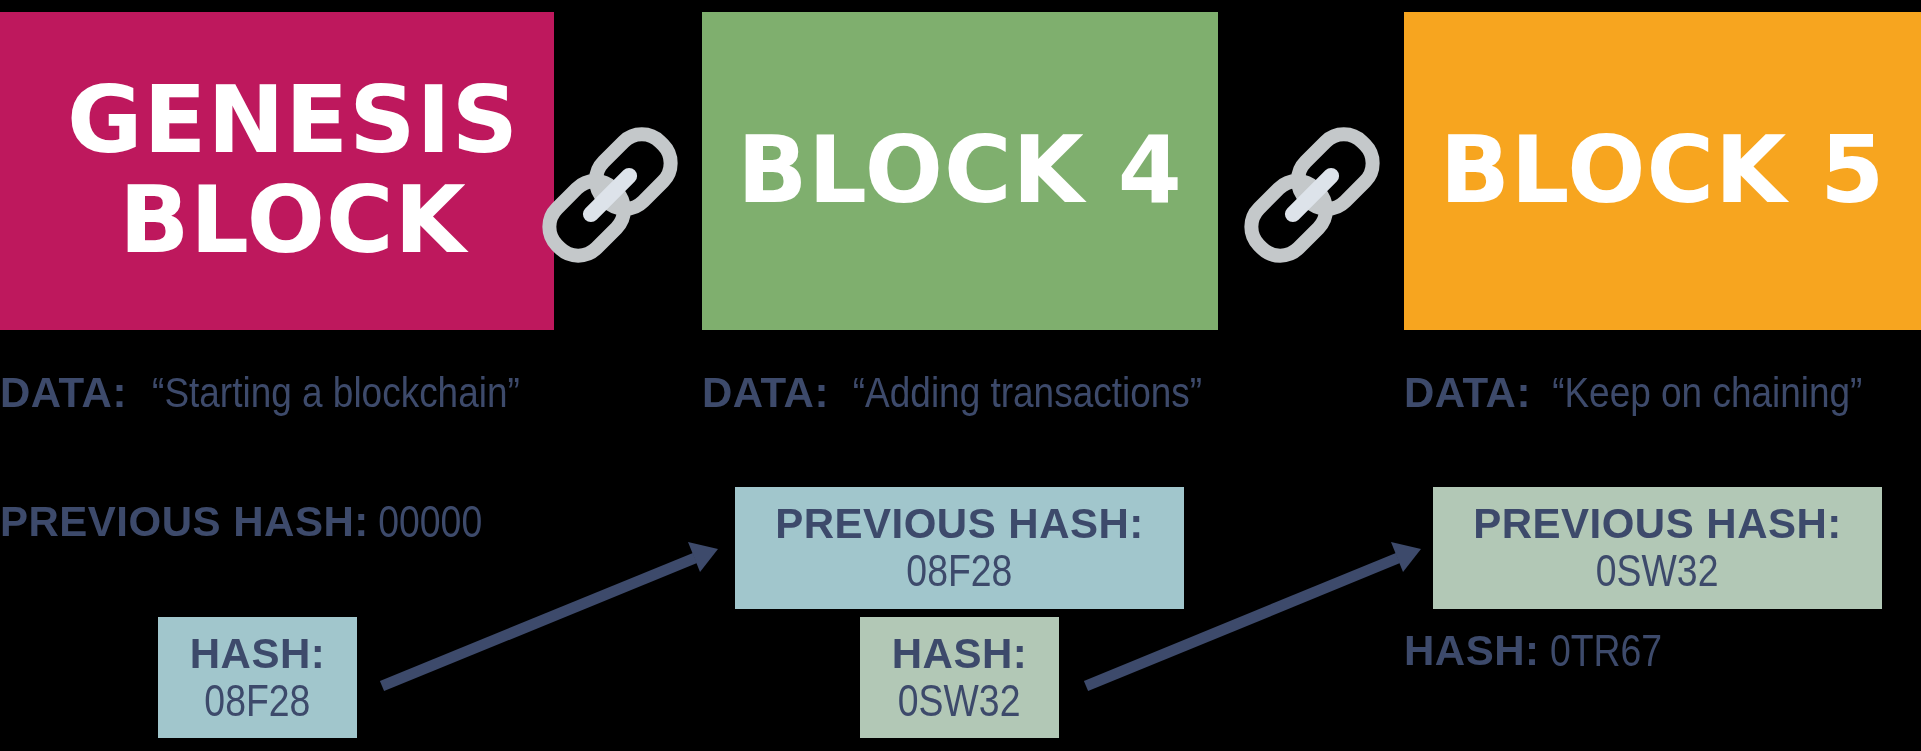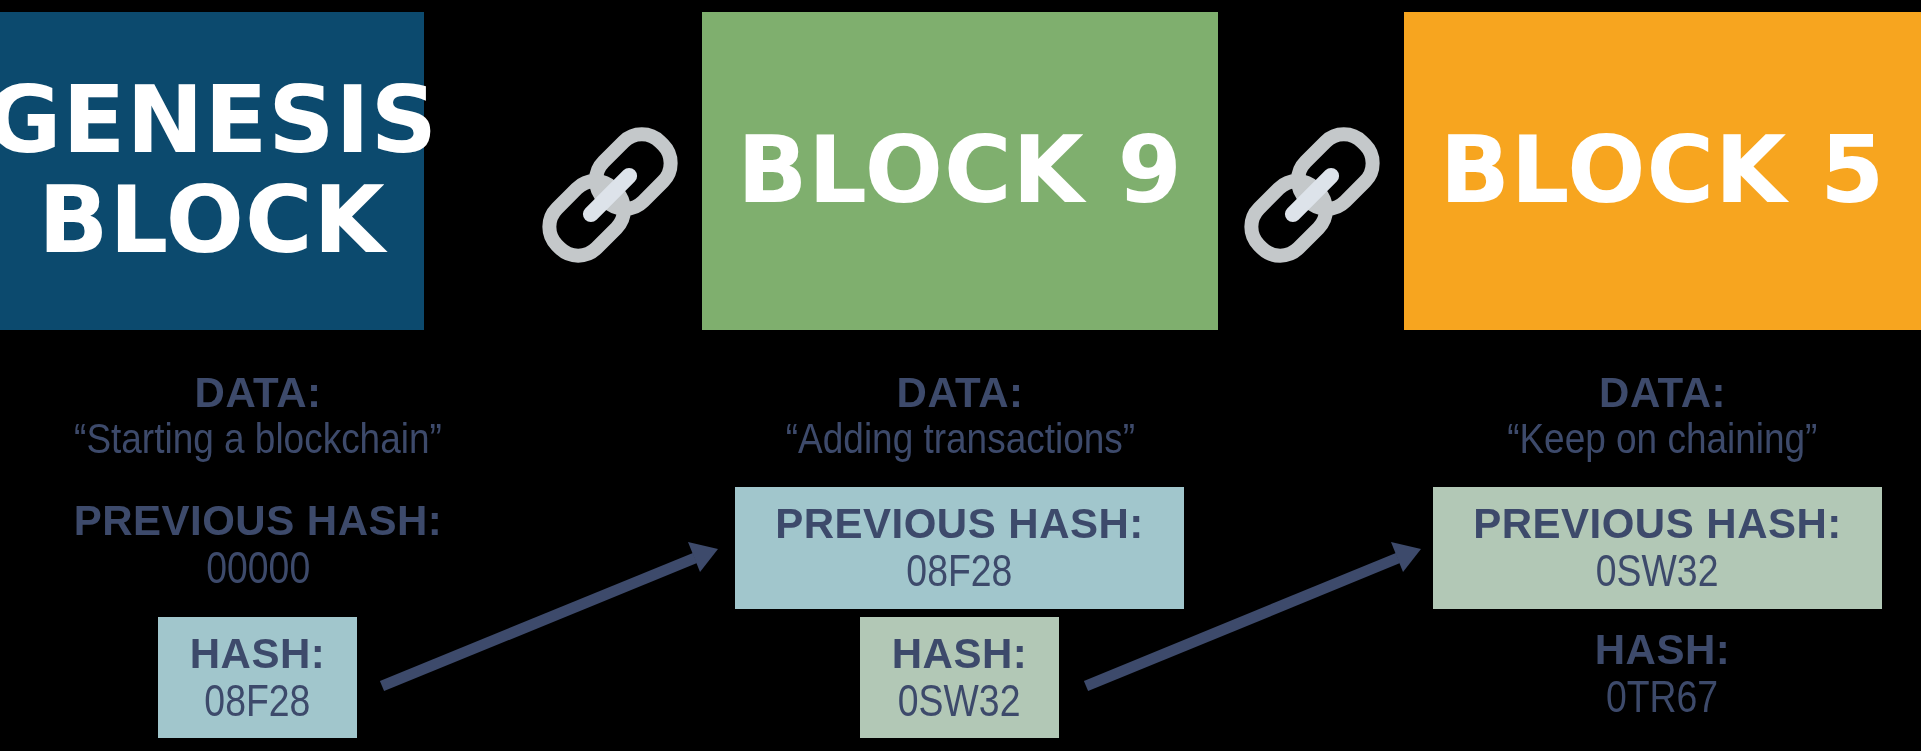"GENESIS" div.block { background: #0c4a6e -> #be185d; padding-left: none -> 32px; width: 424px -> 522px }
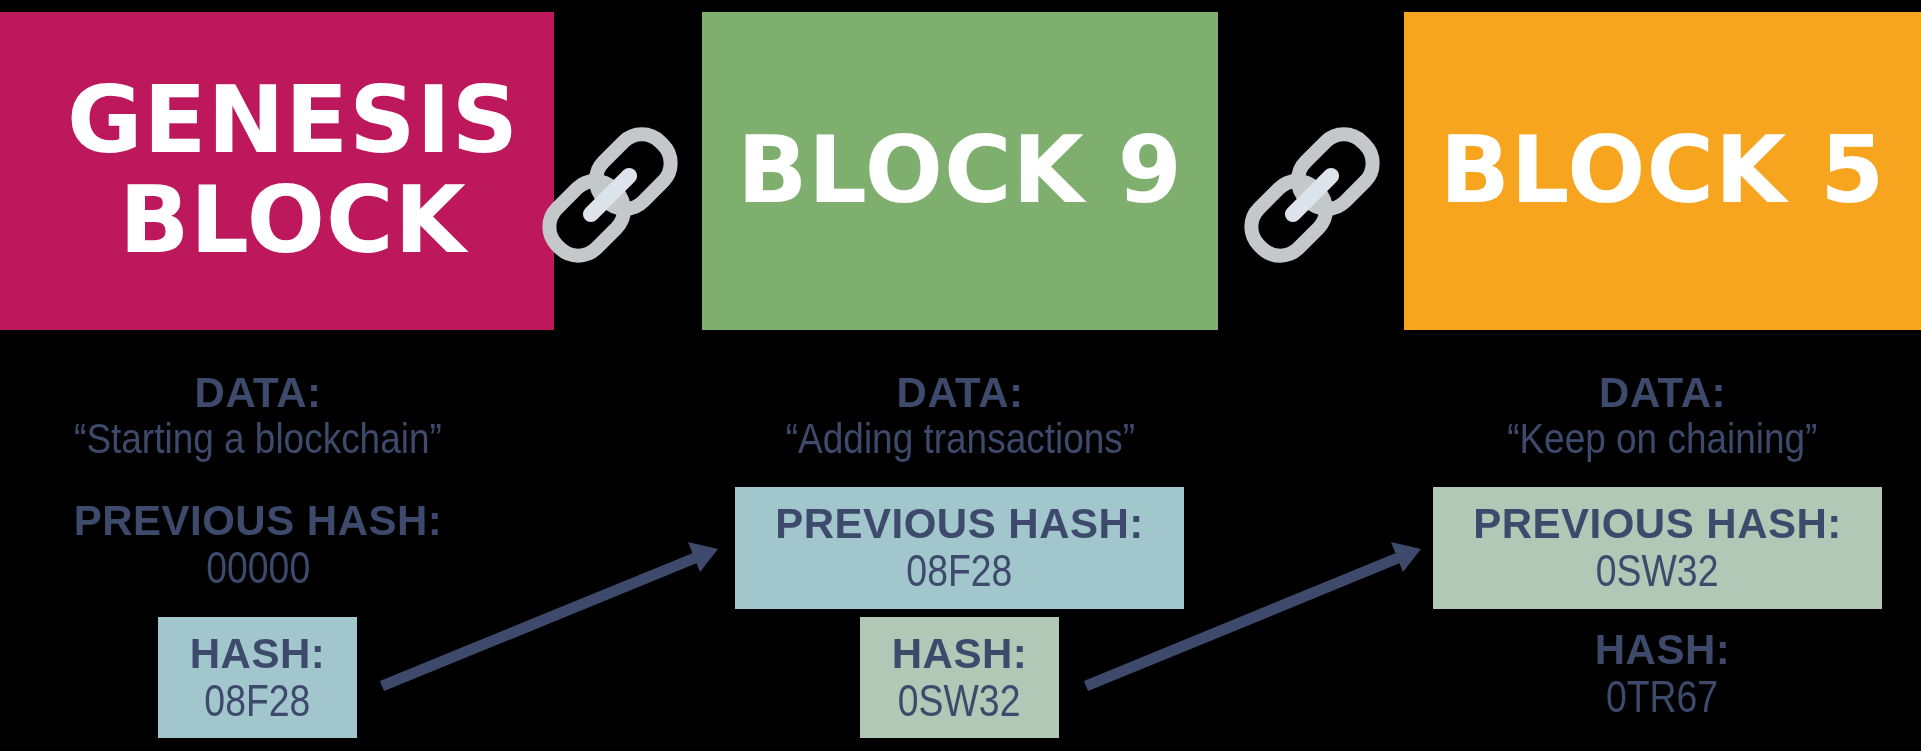"BLOCK 9" span.title { text: 9 -> 4 }
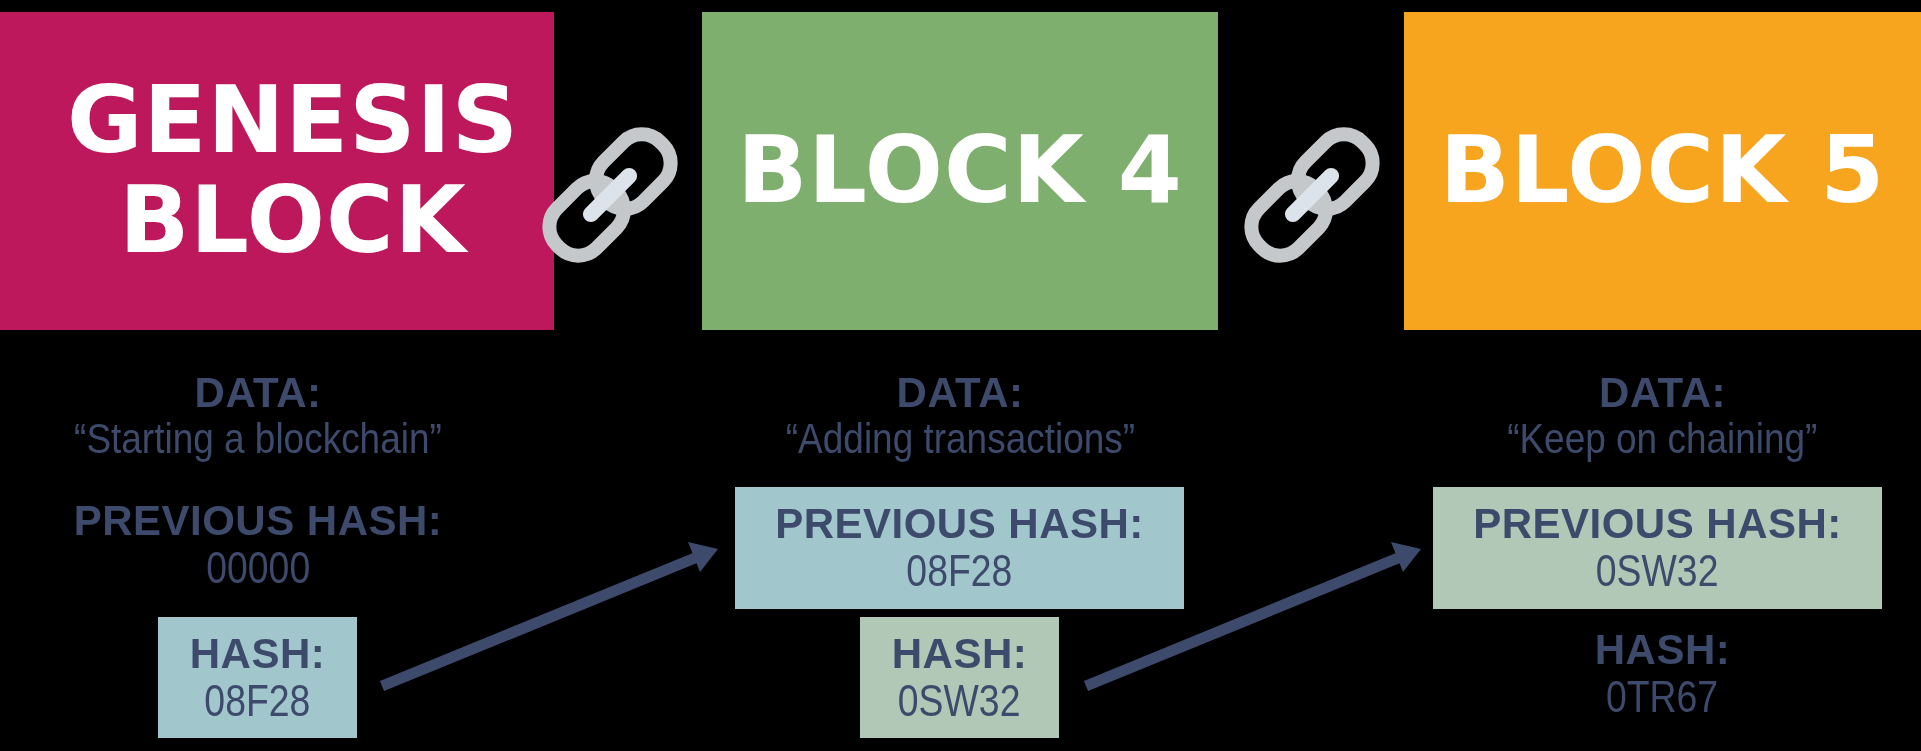"DATA:" .plain { flex-direction: column -> row }
